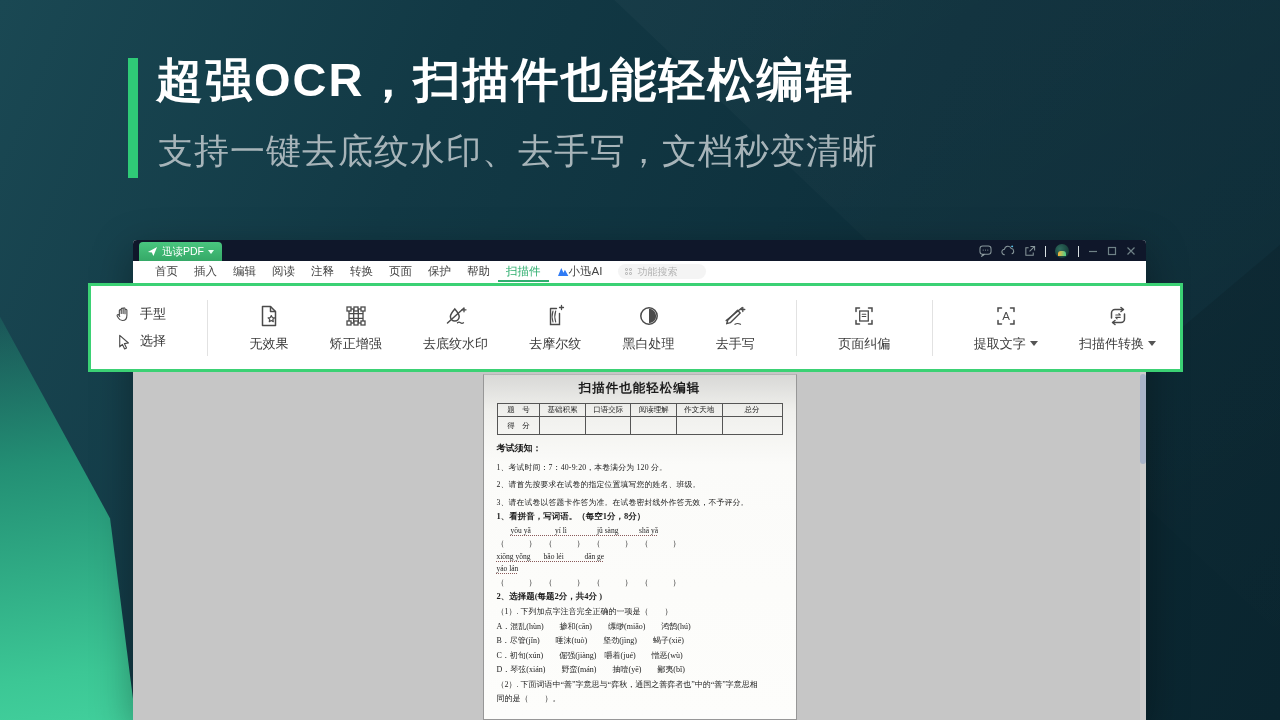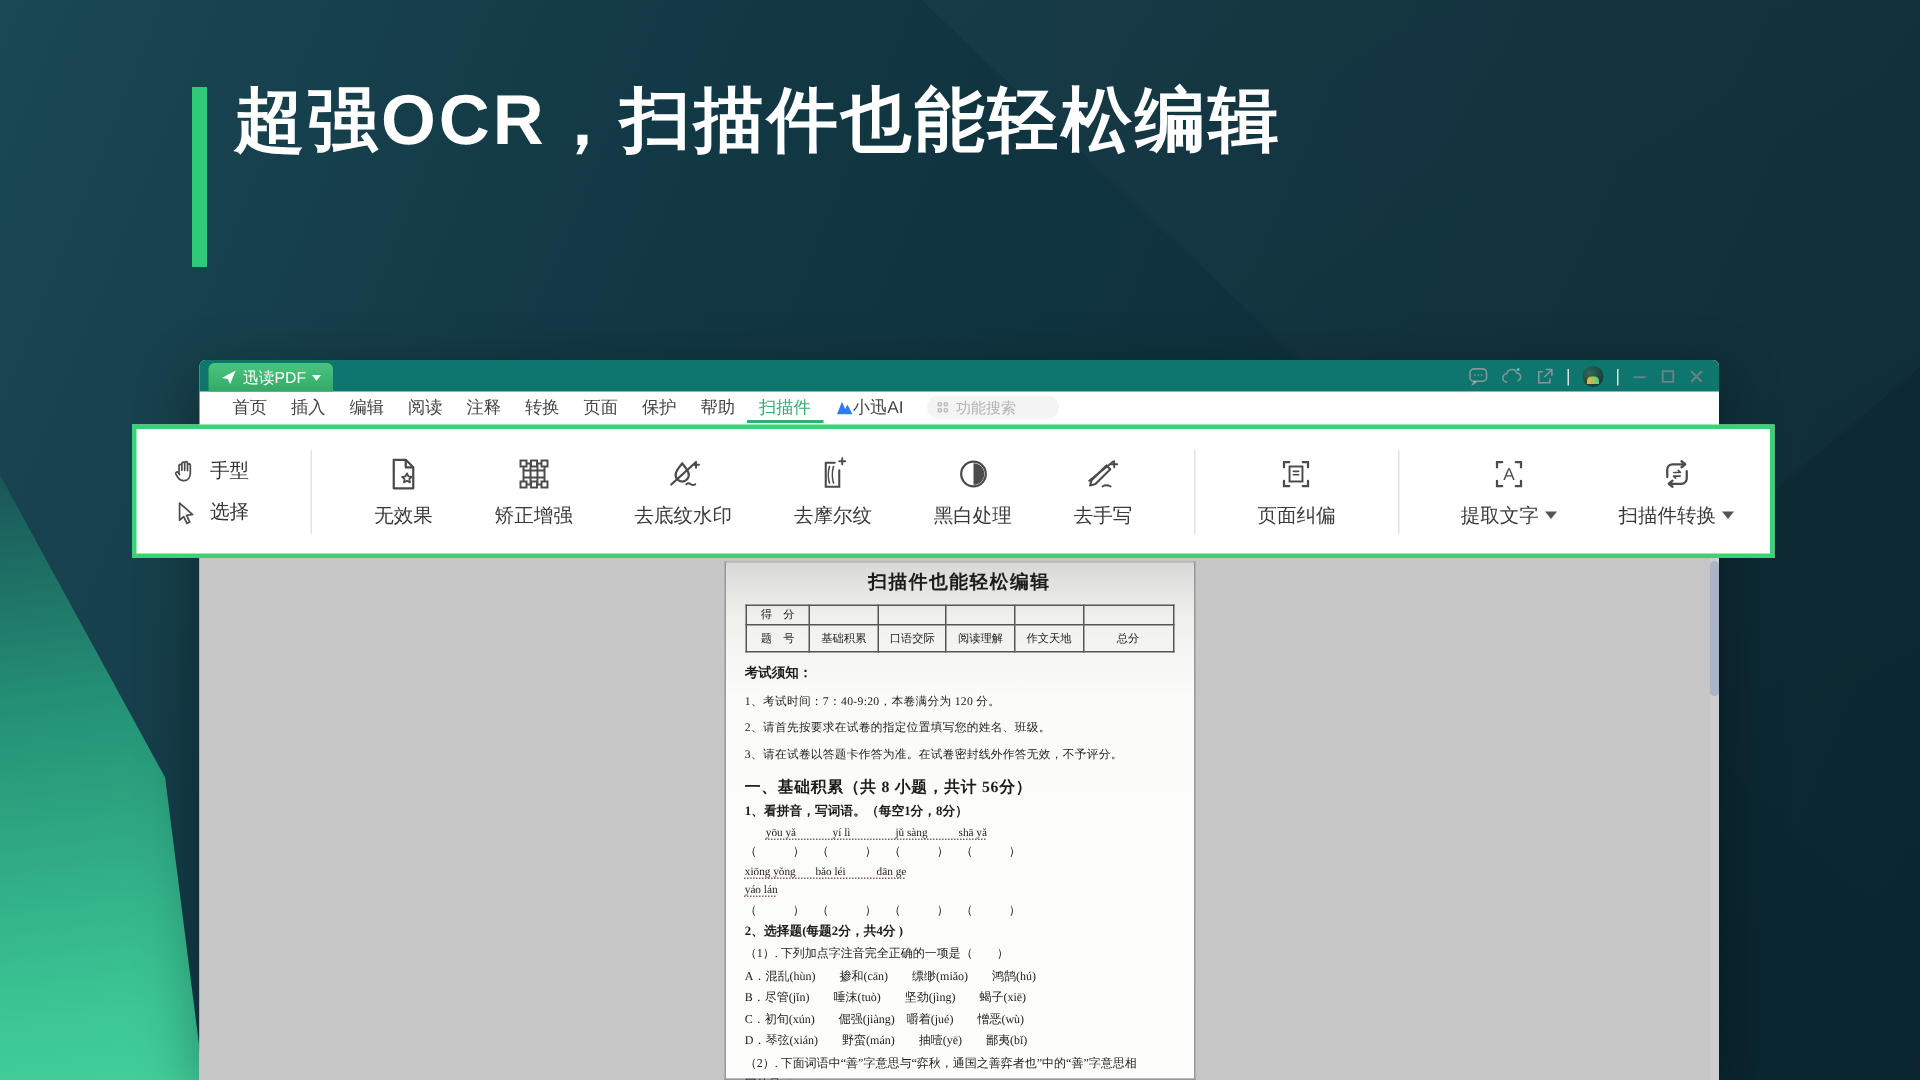"支持一键去底纹水印、去手写，文档秒变清晰" div.hero-subtitle { html: none -> <div>支持一键去底纹水印、去手写，文档秒变清晰</div> }
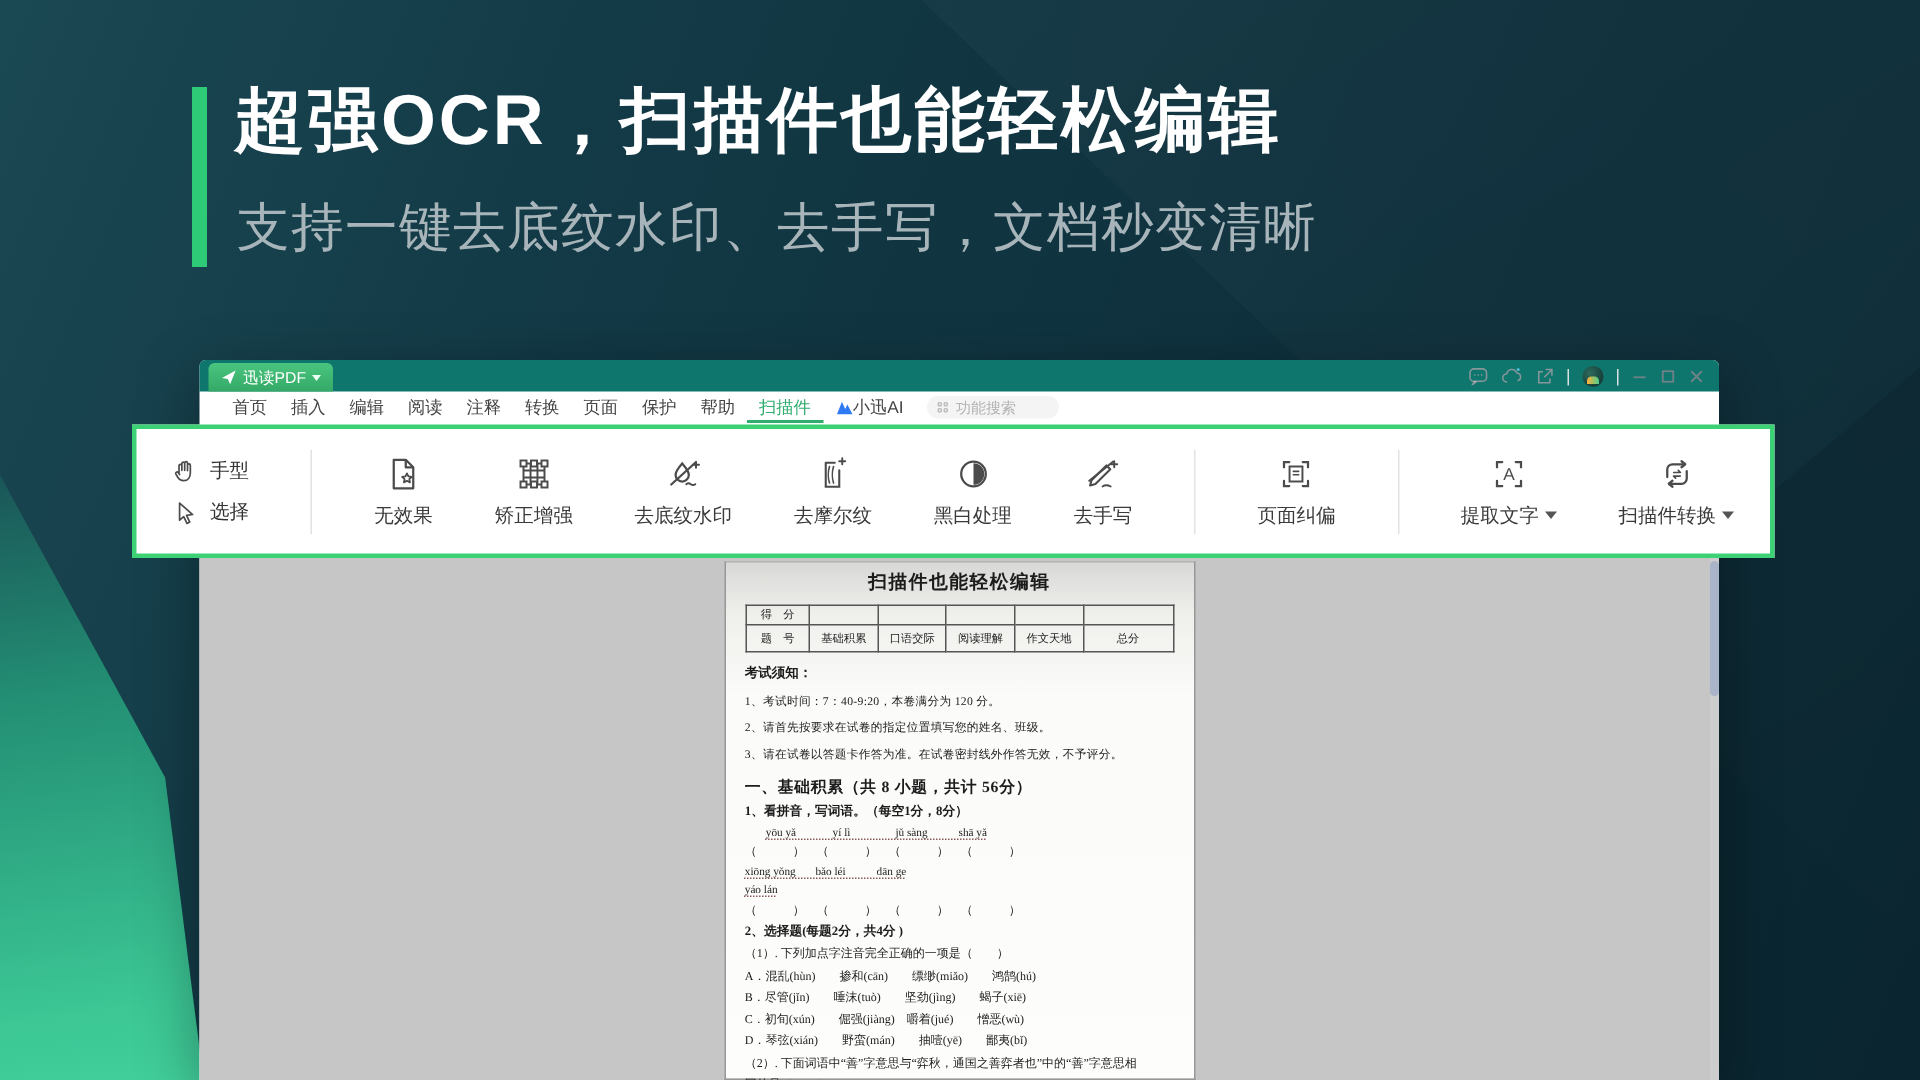"迅读PDF" .titlebar { background: #0f766e -> #0f172a }
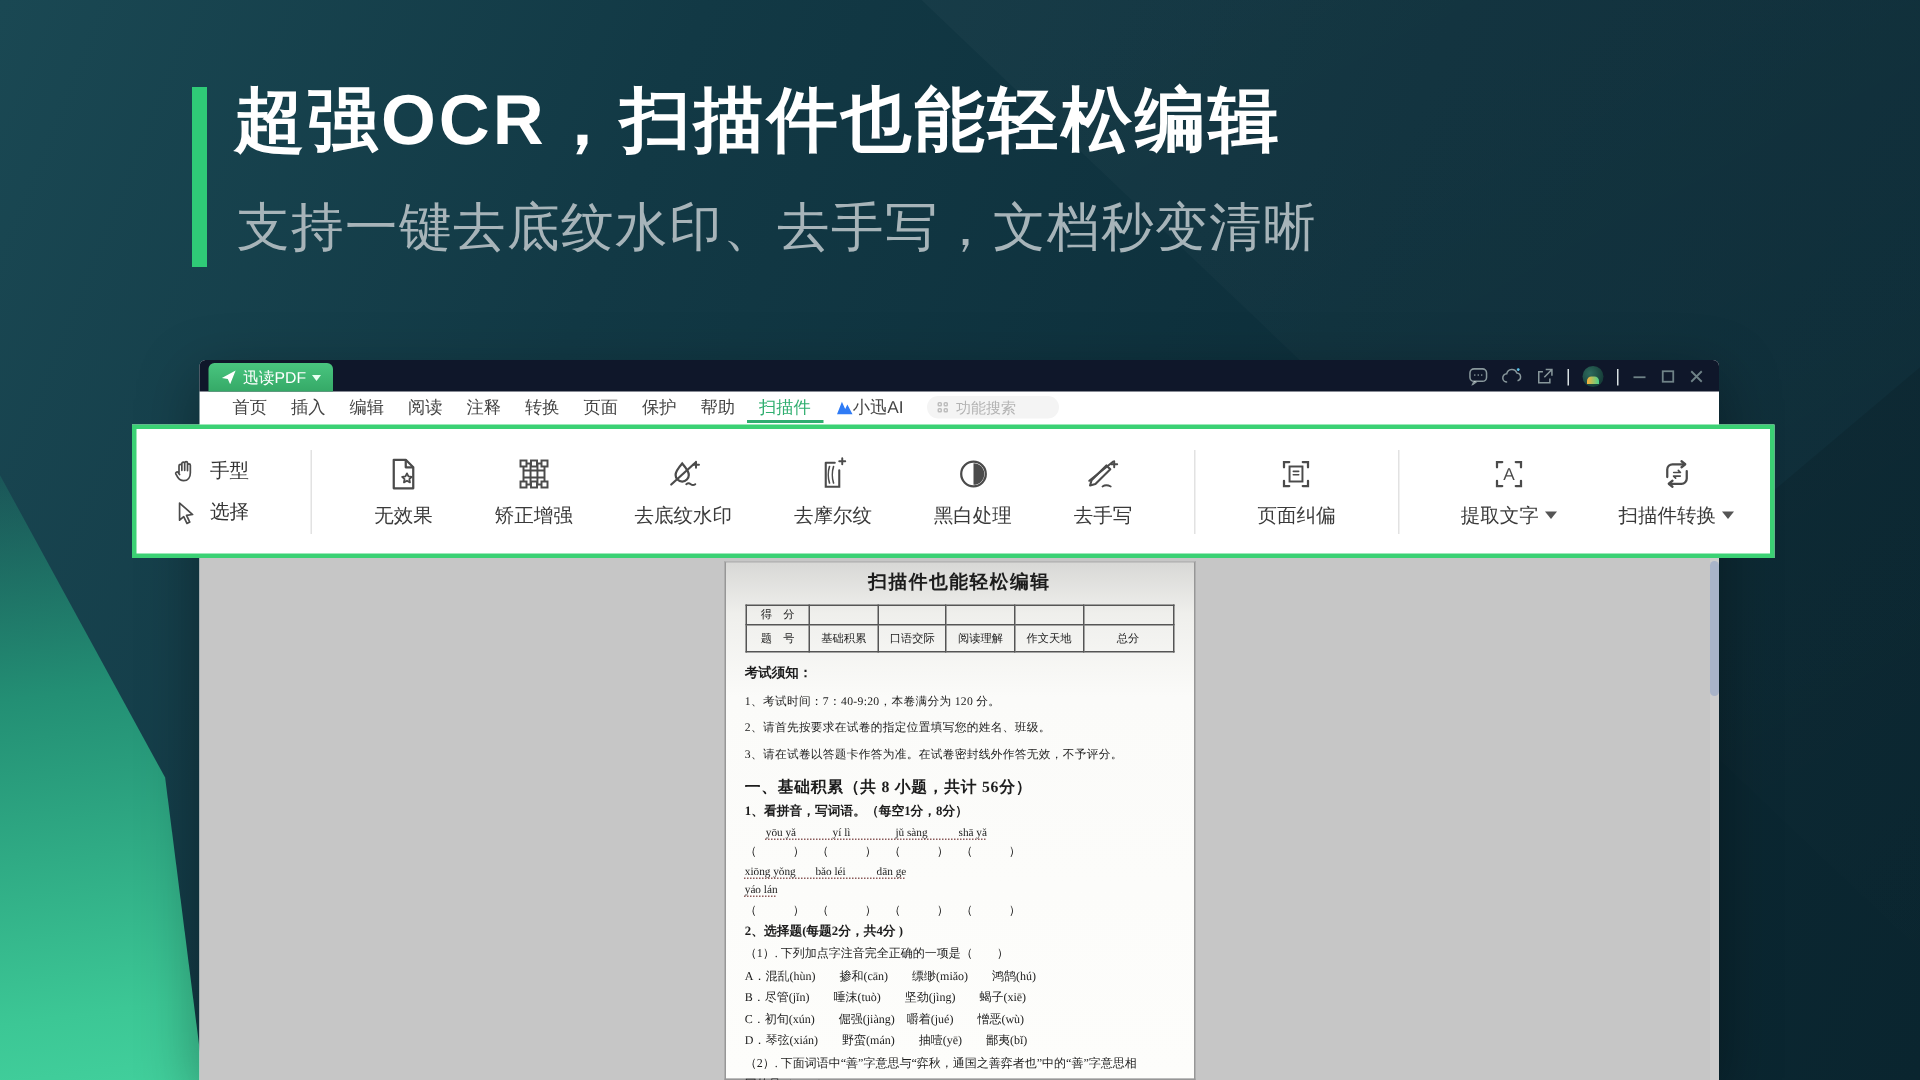"得 分" tr { order: before "题 号" -> after "题 号" }
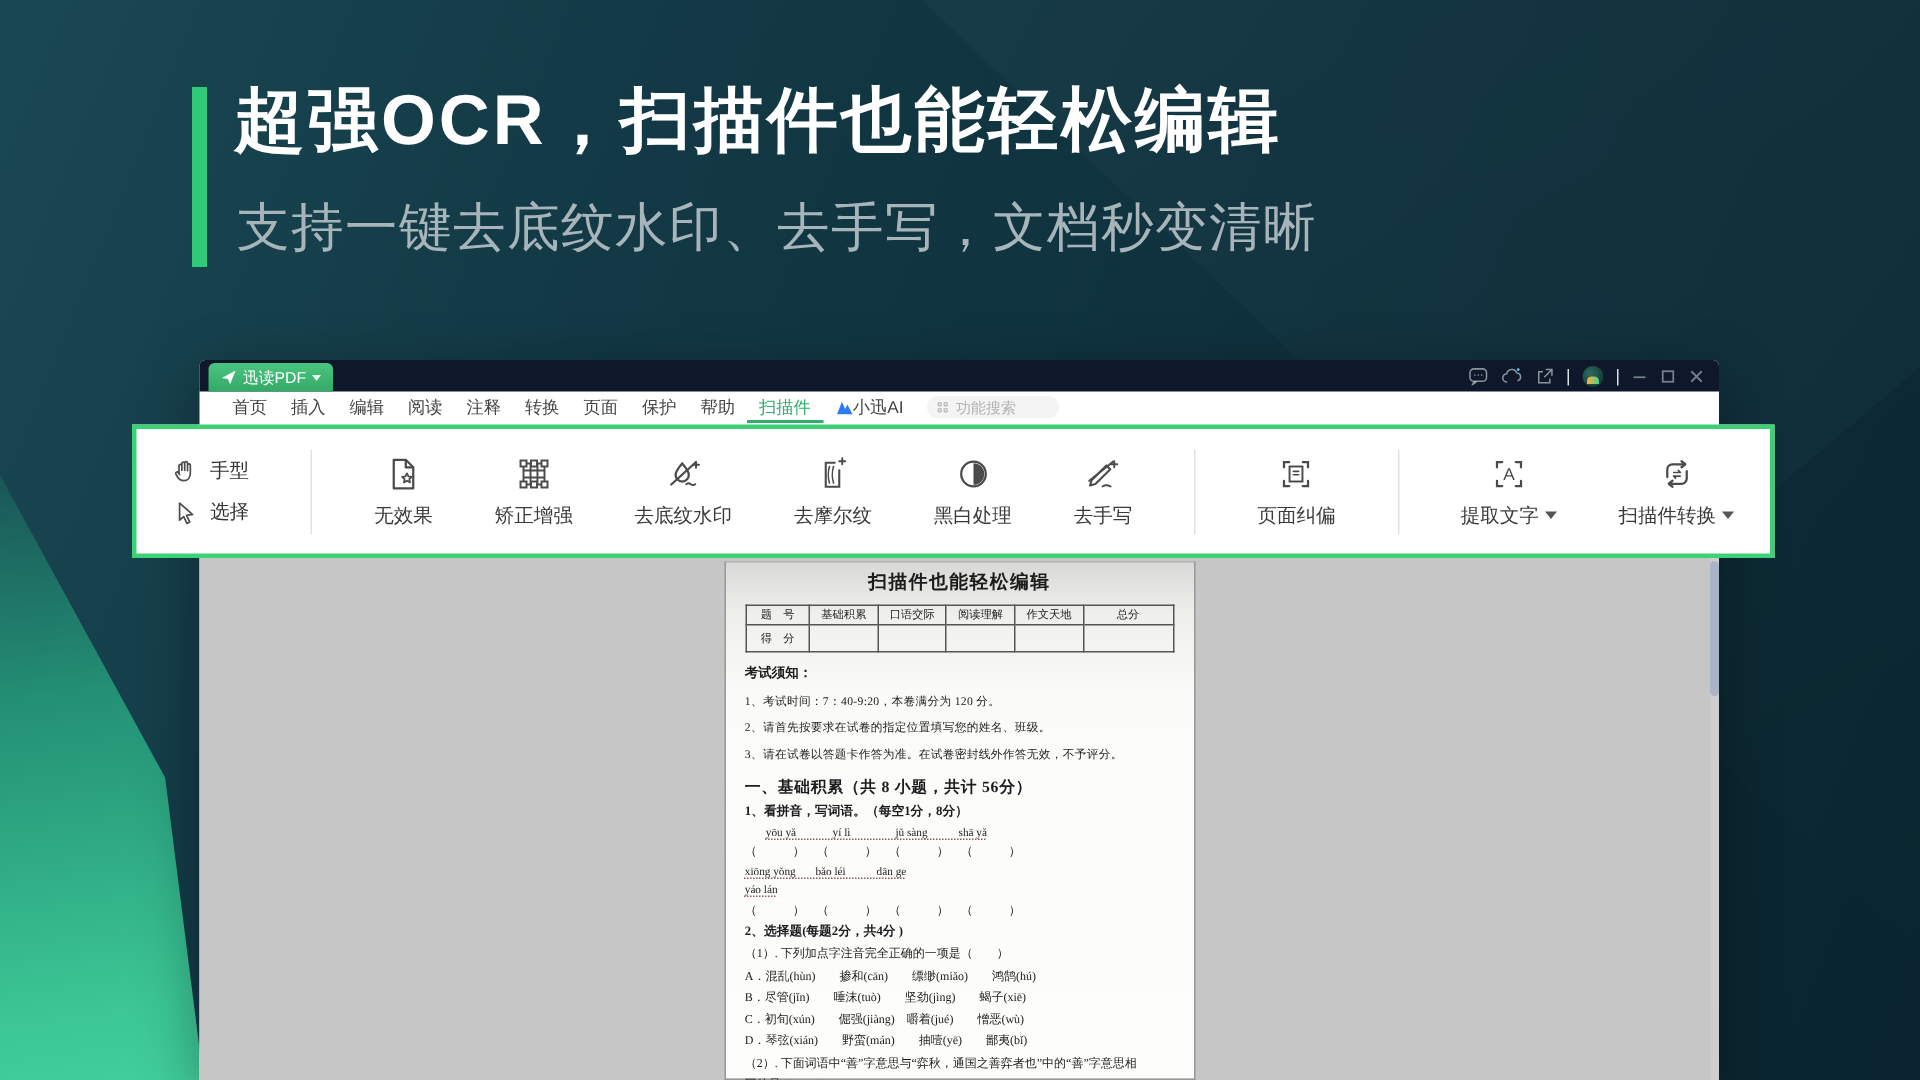"一、基础积累（共 8 小题，共计 56分）" div.section-title { html: <div>一、基础积累（共 8 小题，共计 56分）</div> -> none }
